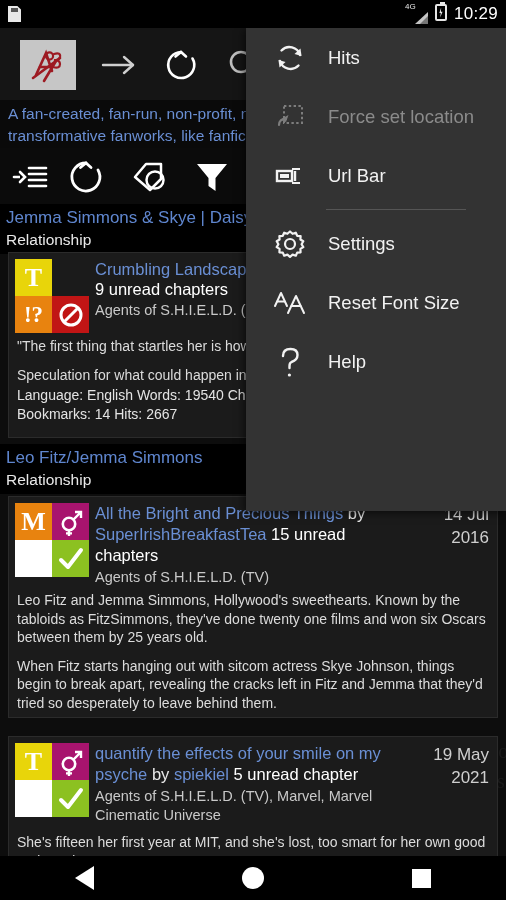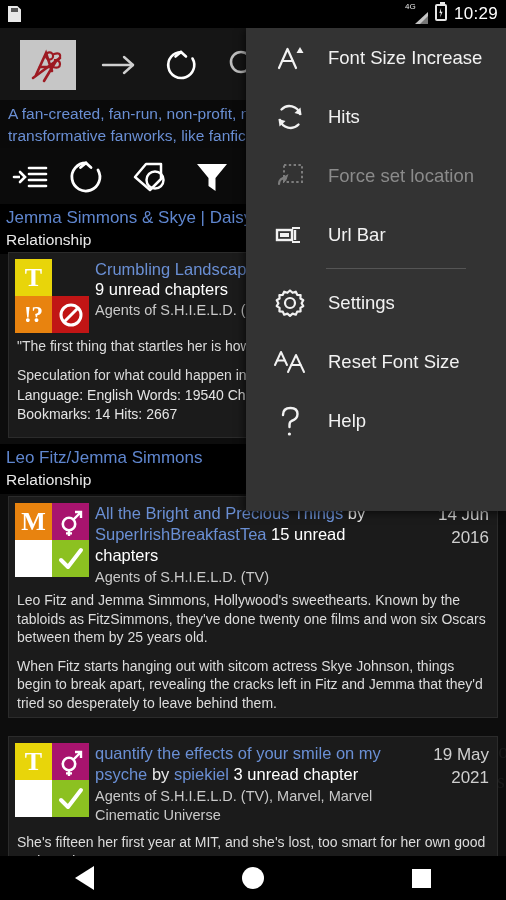"Font Size Increase" div.menu-item { html: <div> <span> <svg> <g> <path></path> <path></path> </g> <path></path> </svg> </span> <span>Font Size Increase</span> </div> -> none }
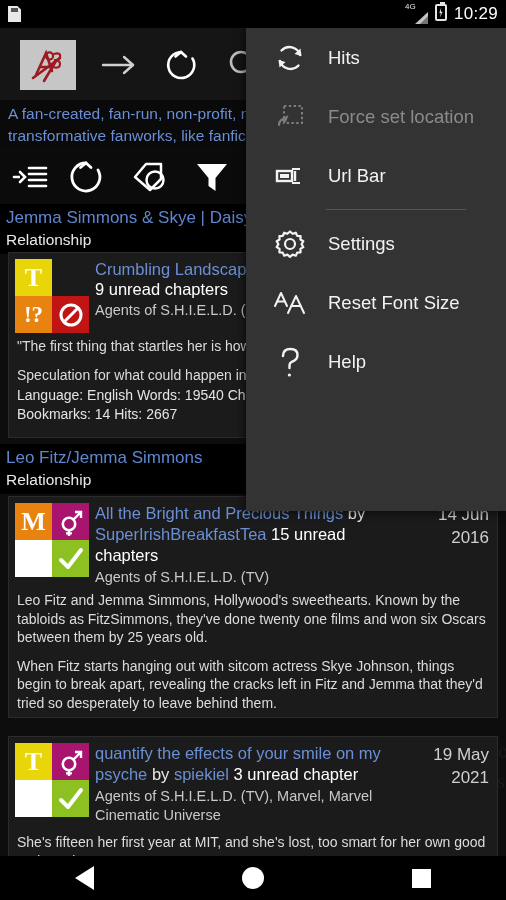"14 Jun" div { text: Jun -> Jul }
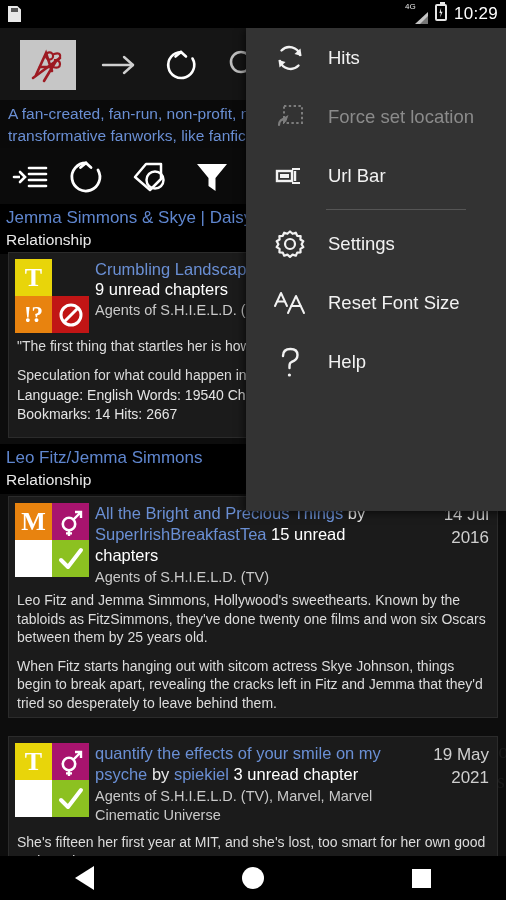"3 unread chapter" span.unread { text: 3 -> 5 }
